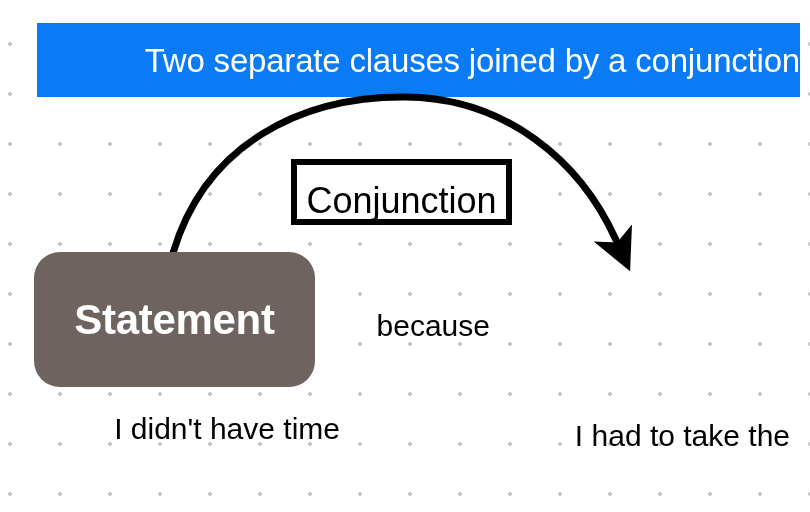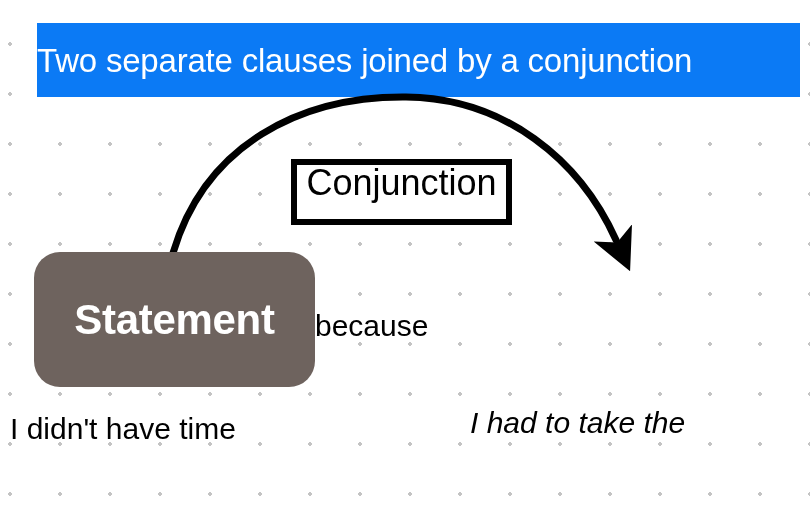"Two separate clauses joined by" .banner { justify-content: flex-start -> flex-end }
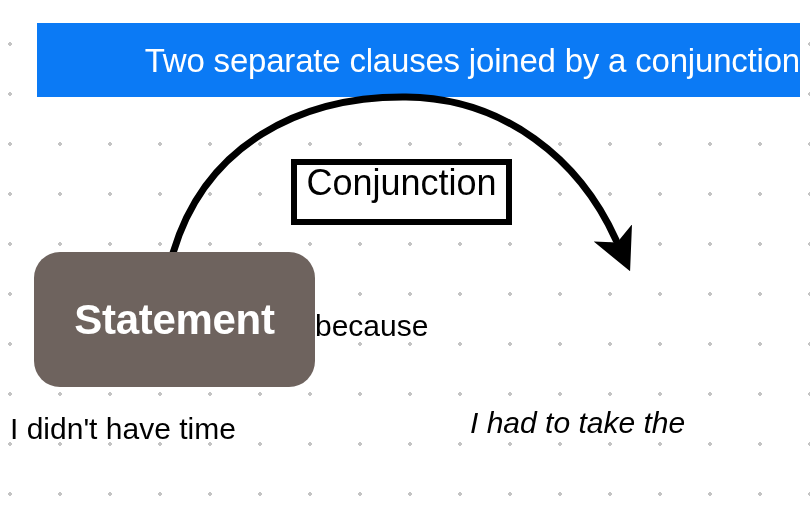"Conjunction" .conjunction-box { align-items: flex-start -> flex-end }
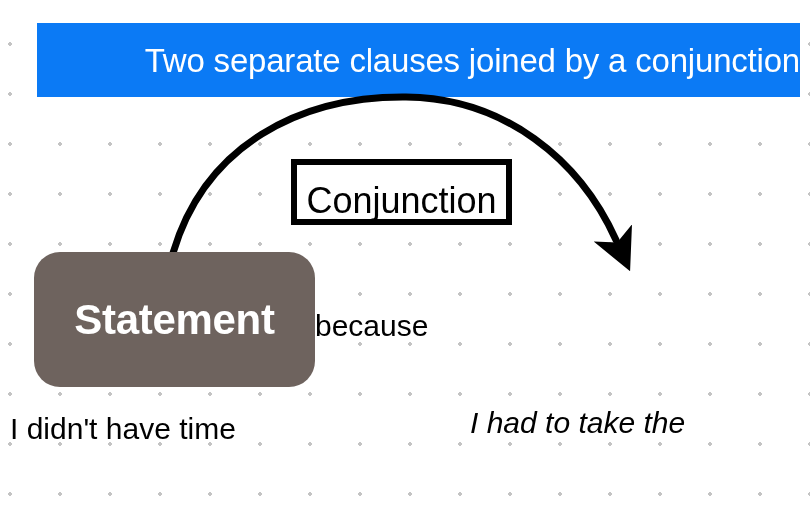"because" .connector-word { text-align: left -> right }
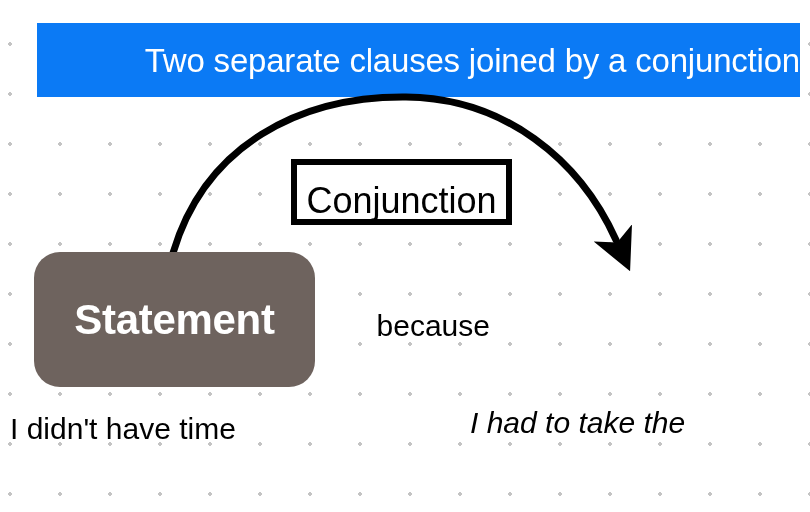"I didn't have time" .caption { text-align: left -> right }
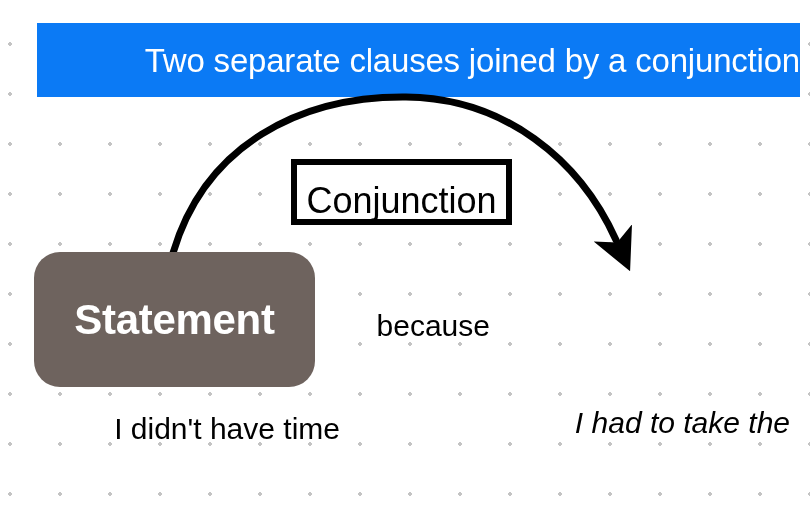"I had to take the" .caption.right-caption { font-style: italic -> none; top: 404px -> 417px }
